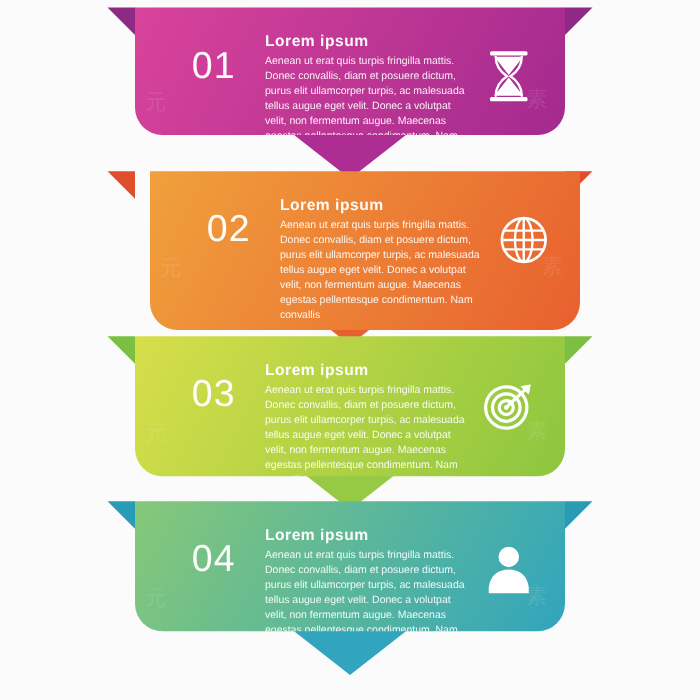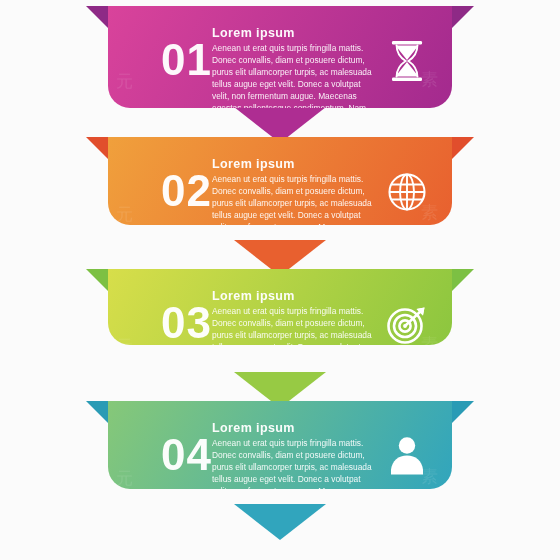"01" .num { font-size: 44px -> 30px; font-weight: 700 -> 400; text-align: right -> center }
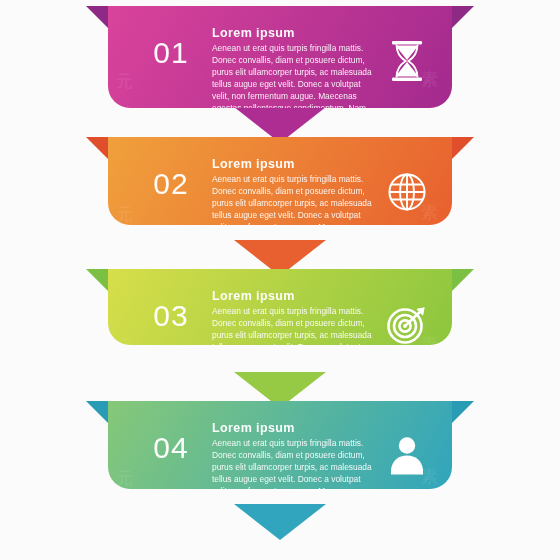"02" div.card { height: 88px -> 127px; margin-left: none -> 12px }
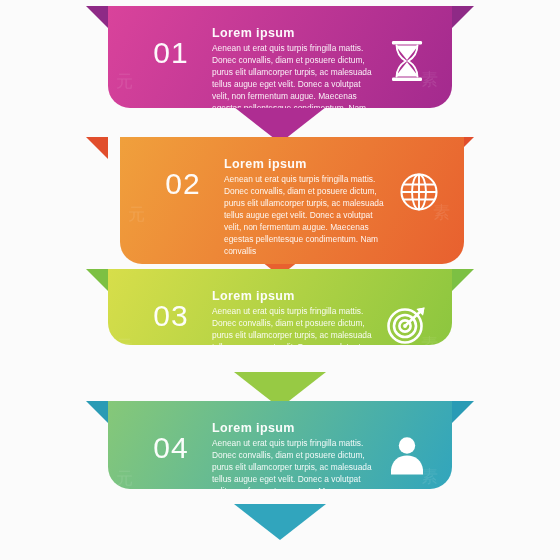"03" div.card { height: 76px -> 112px }
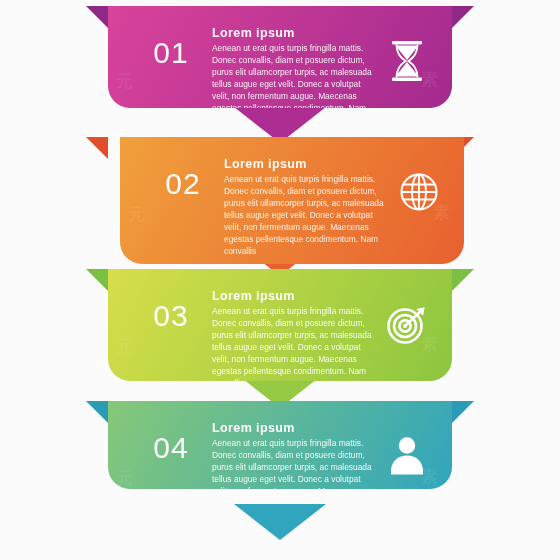"04" div.card { height: 88px -> 104px }
